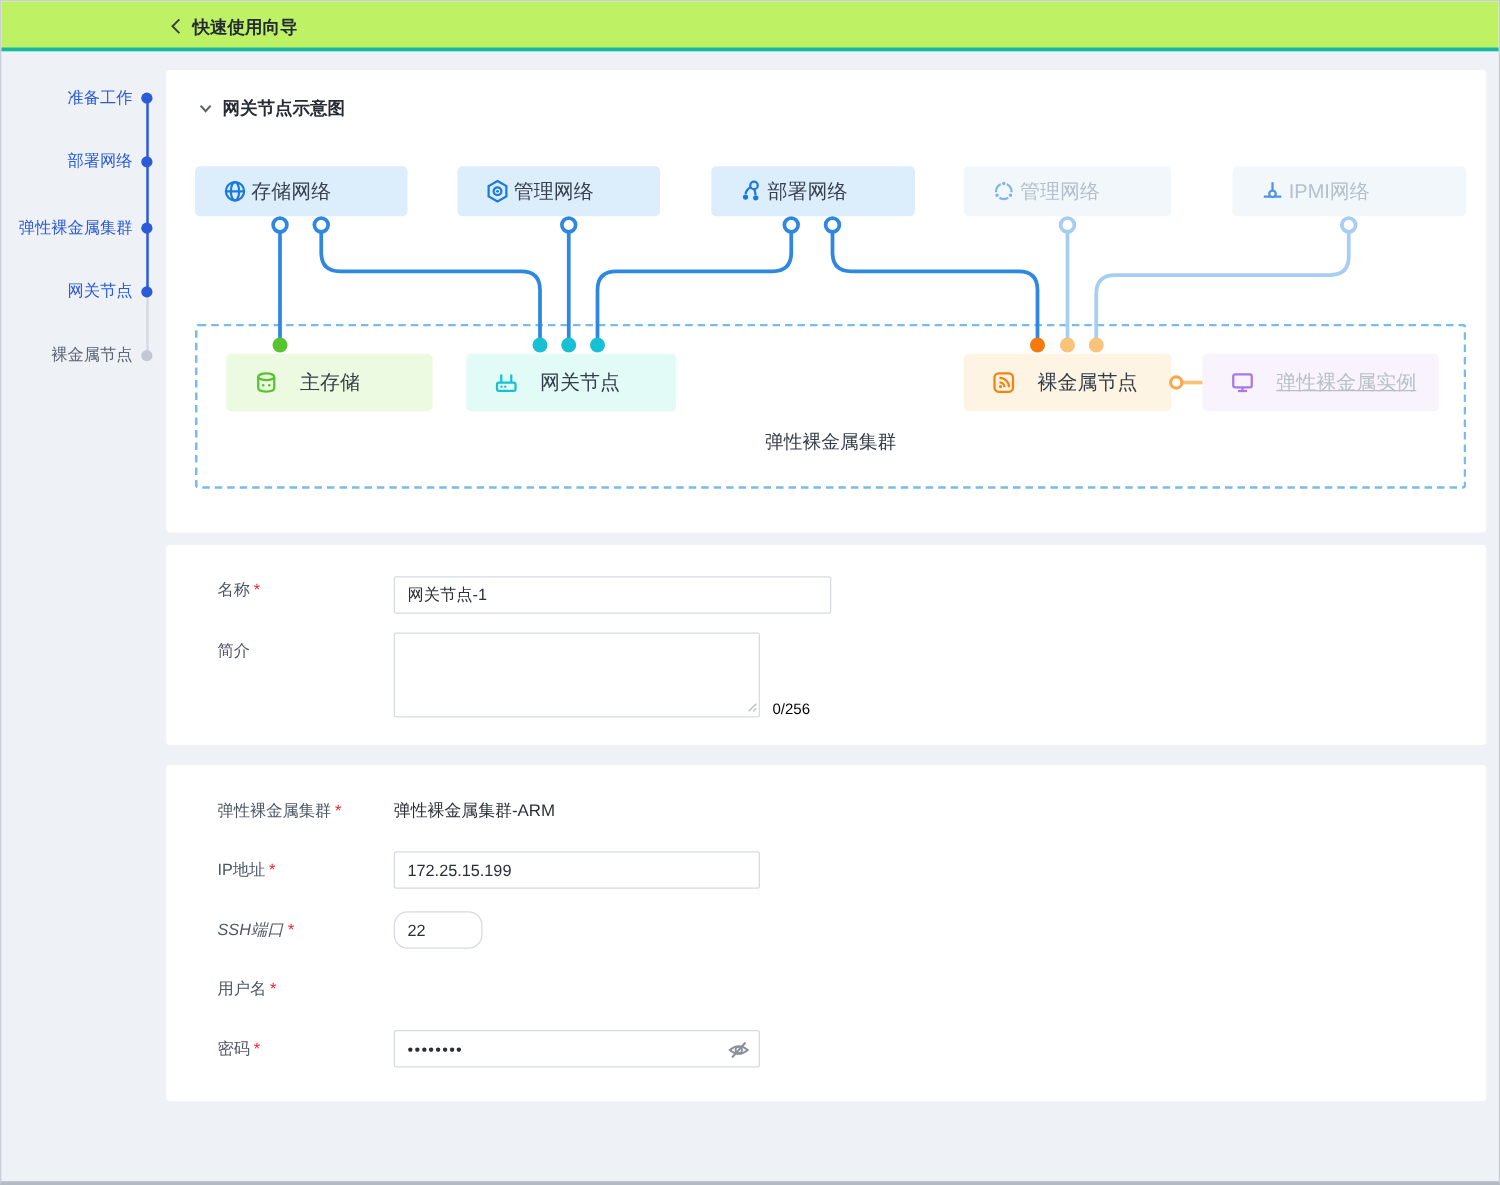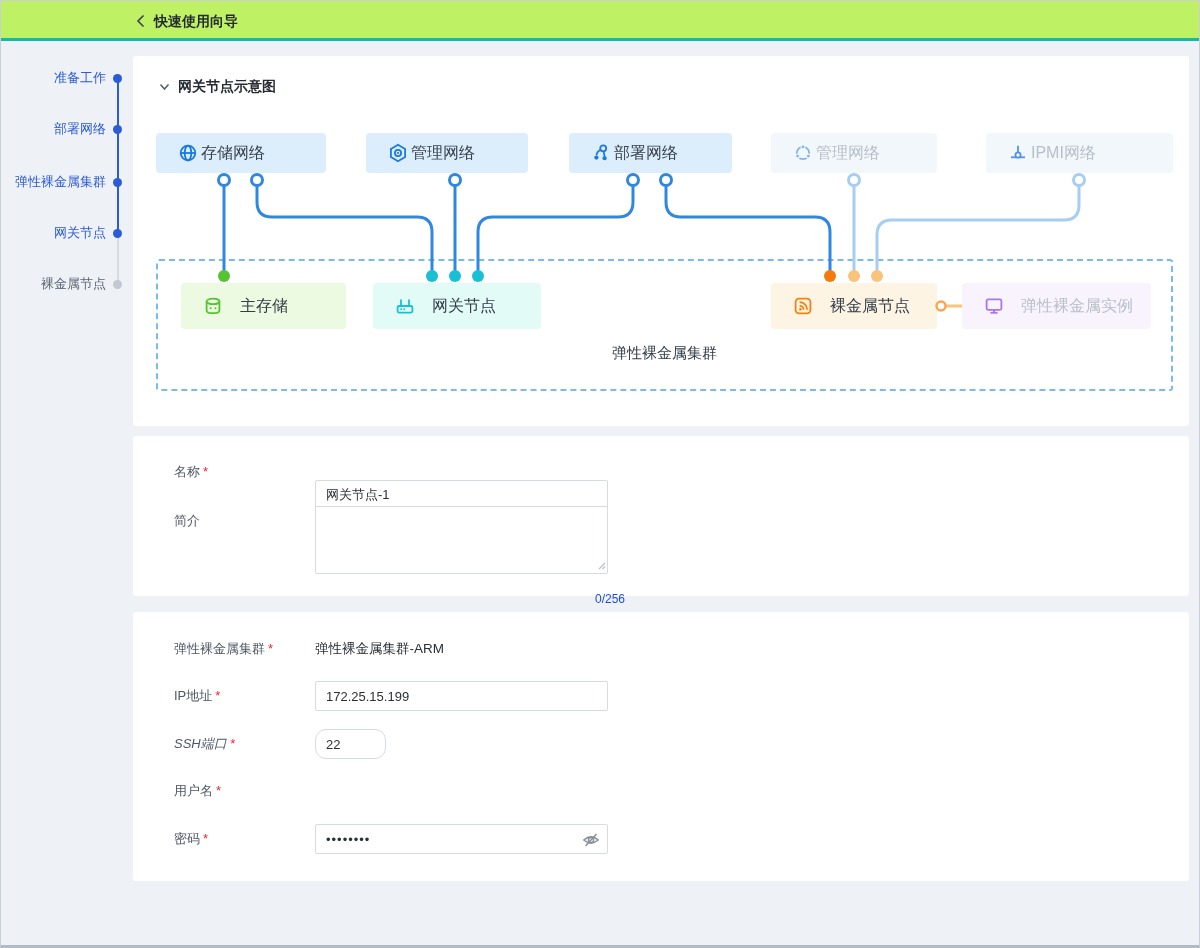"弹性裸金属实例" div.node-box { text-decoration: none -> underline }
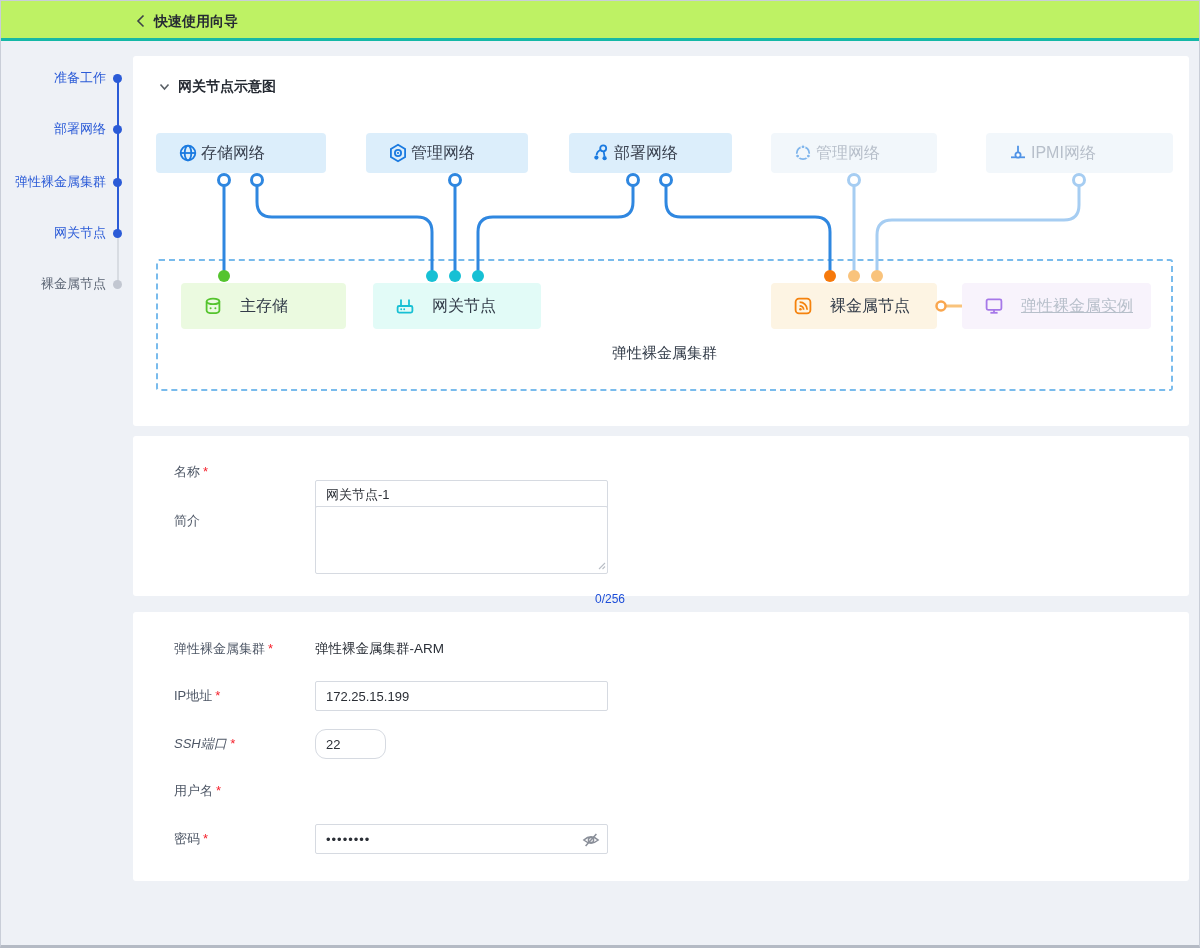"网关节点-1" input.t-input { margin-top: 19px -> none; width: 293px -> 350px }
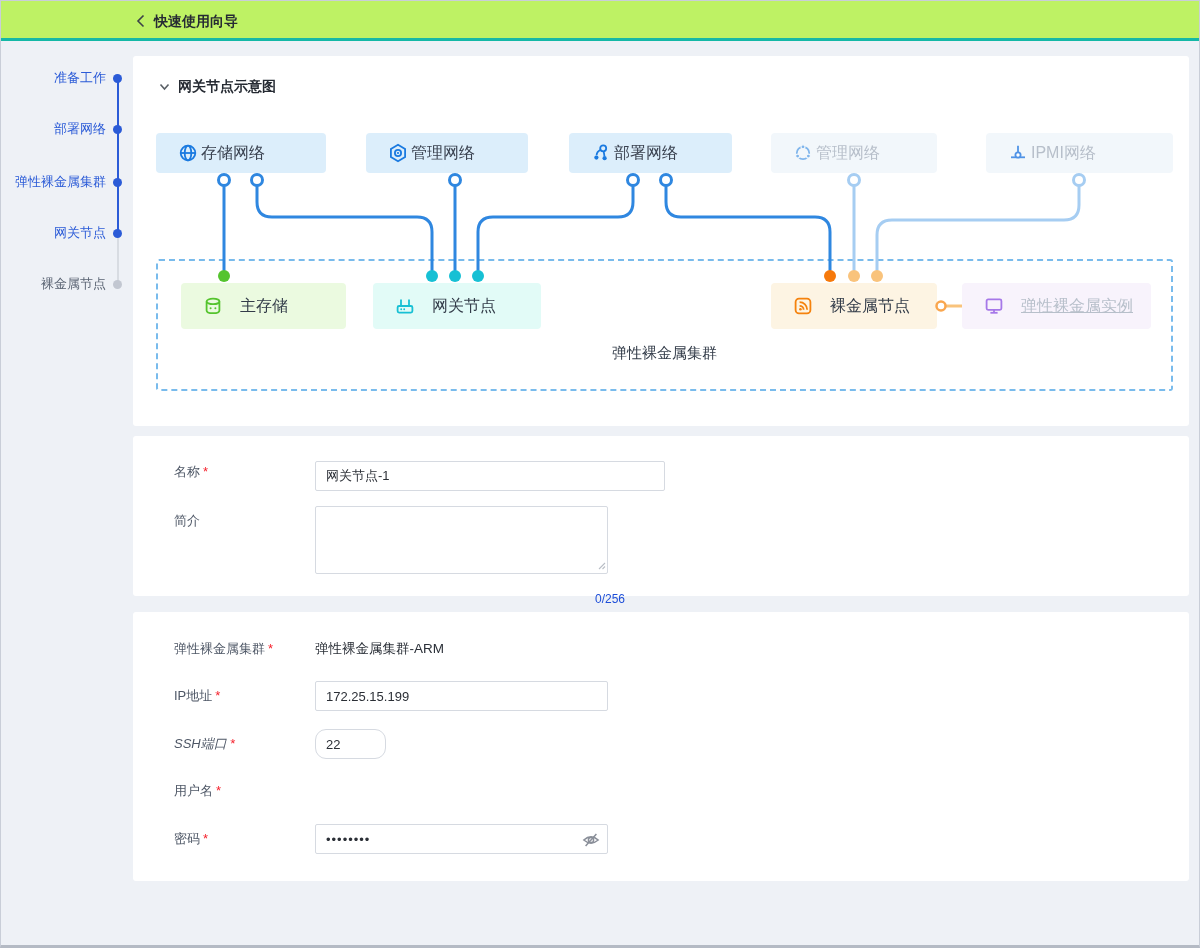"0/256" .counter { color: #1d4ed8 -> #000000; left: 462px -> 485px; margin-top: 32px -> none }
